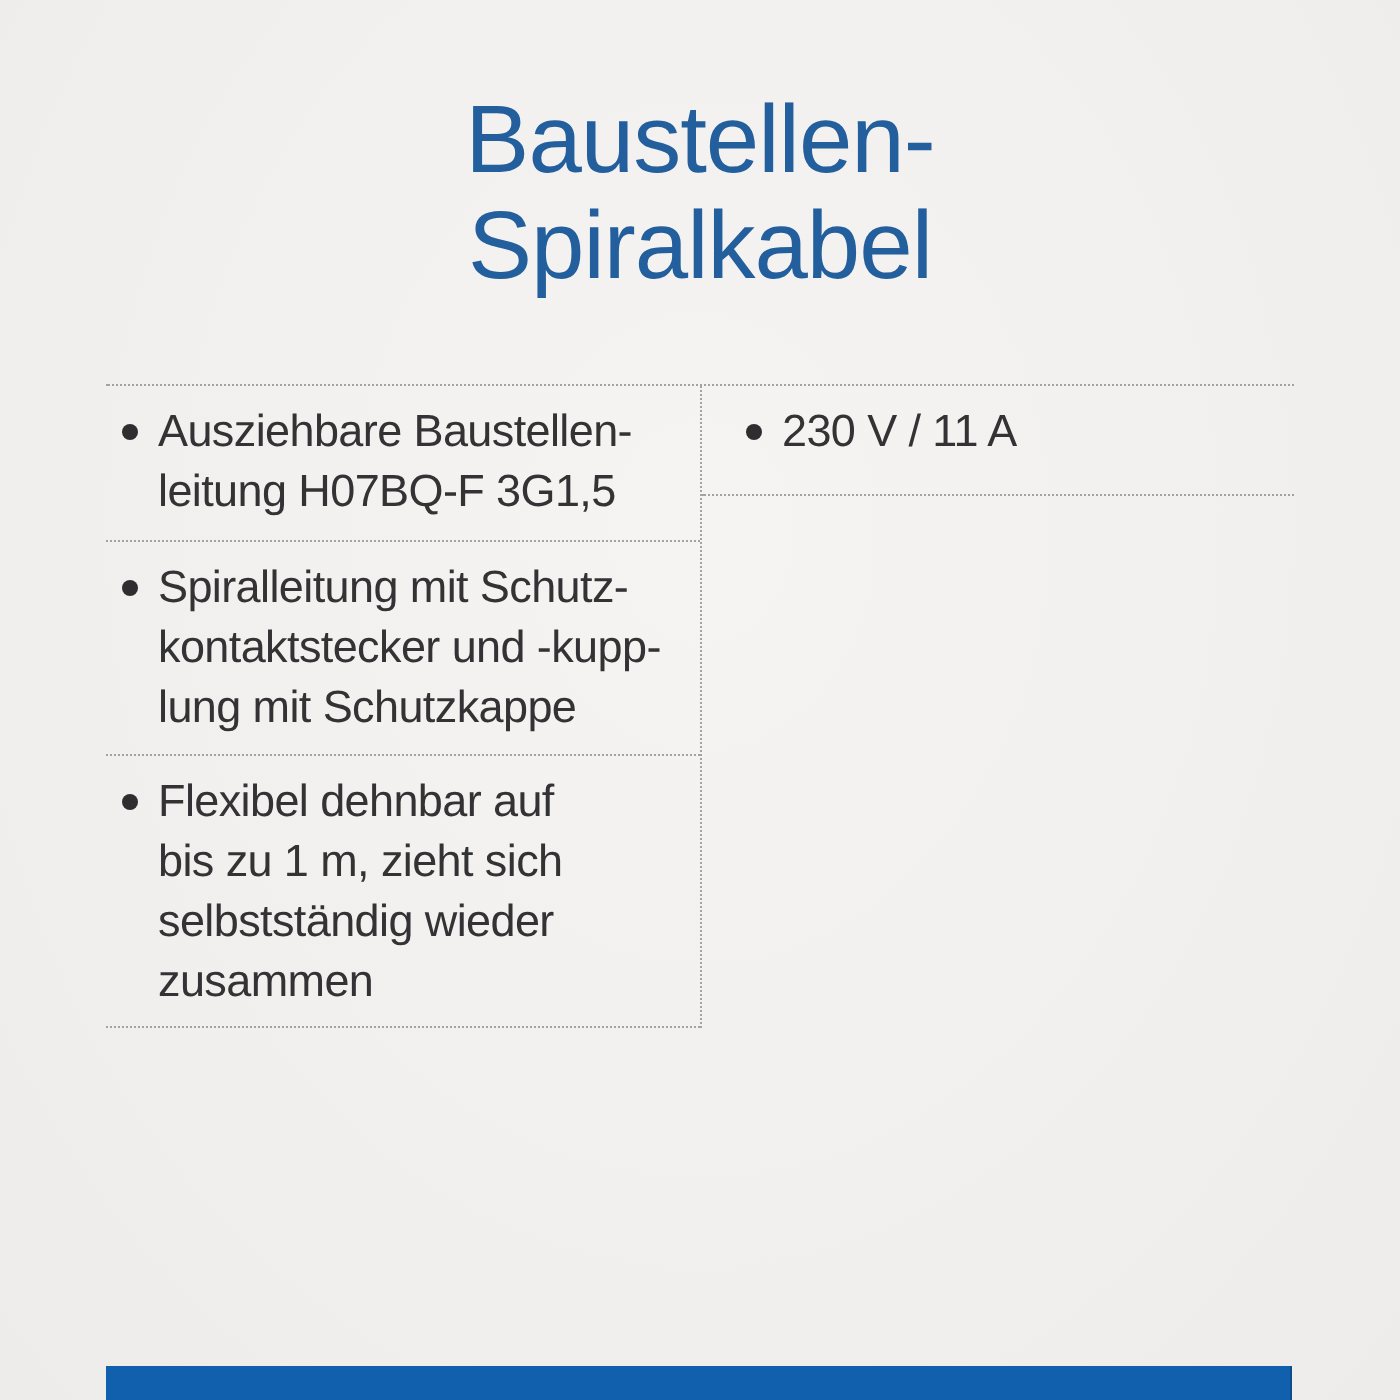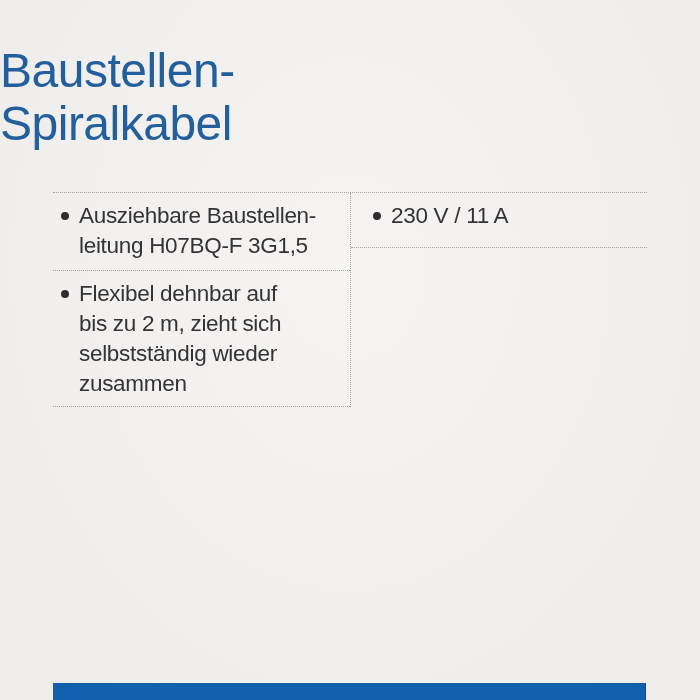"Baustellen-" .title { text-align: left -> center }
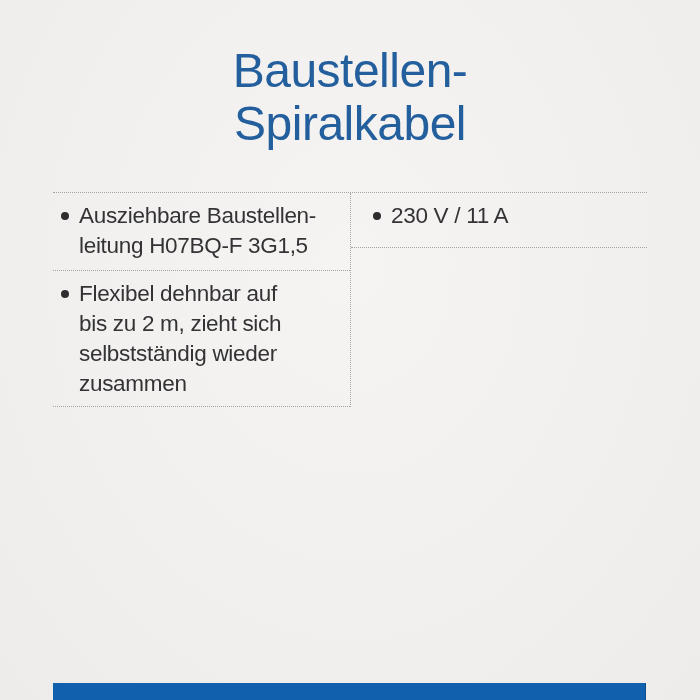"Spiralleitung mit Schutz-" div.cell { html: none -> <div> <span></span> <div>Spiralleitung mit Schutz- kontaktstecker und -kupp- lung mit Schutzkappe</div> </div> }
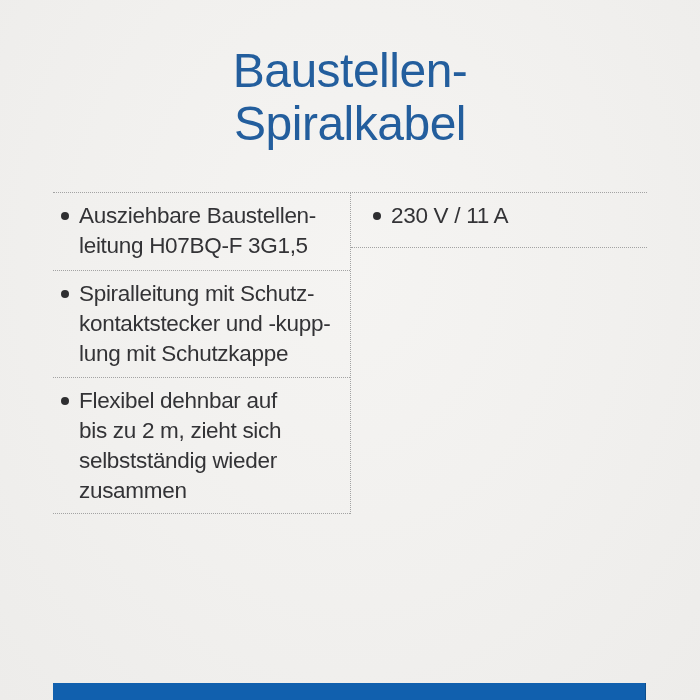"Flexibel dehnbar auf" div.text { text: 2 -> 1 }
